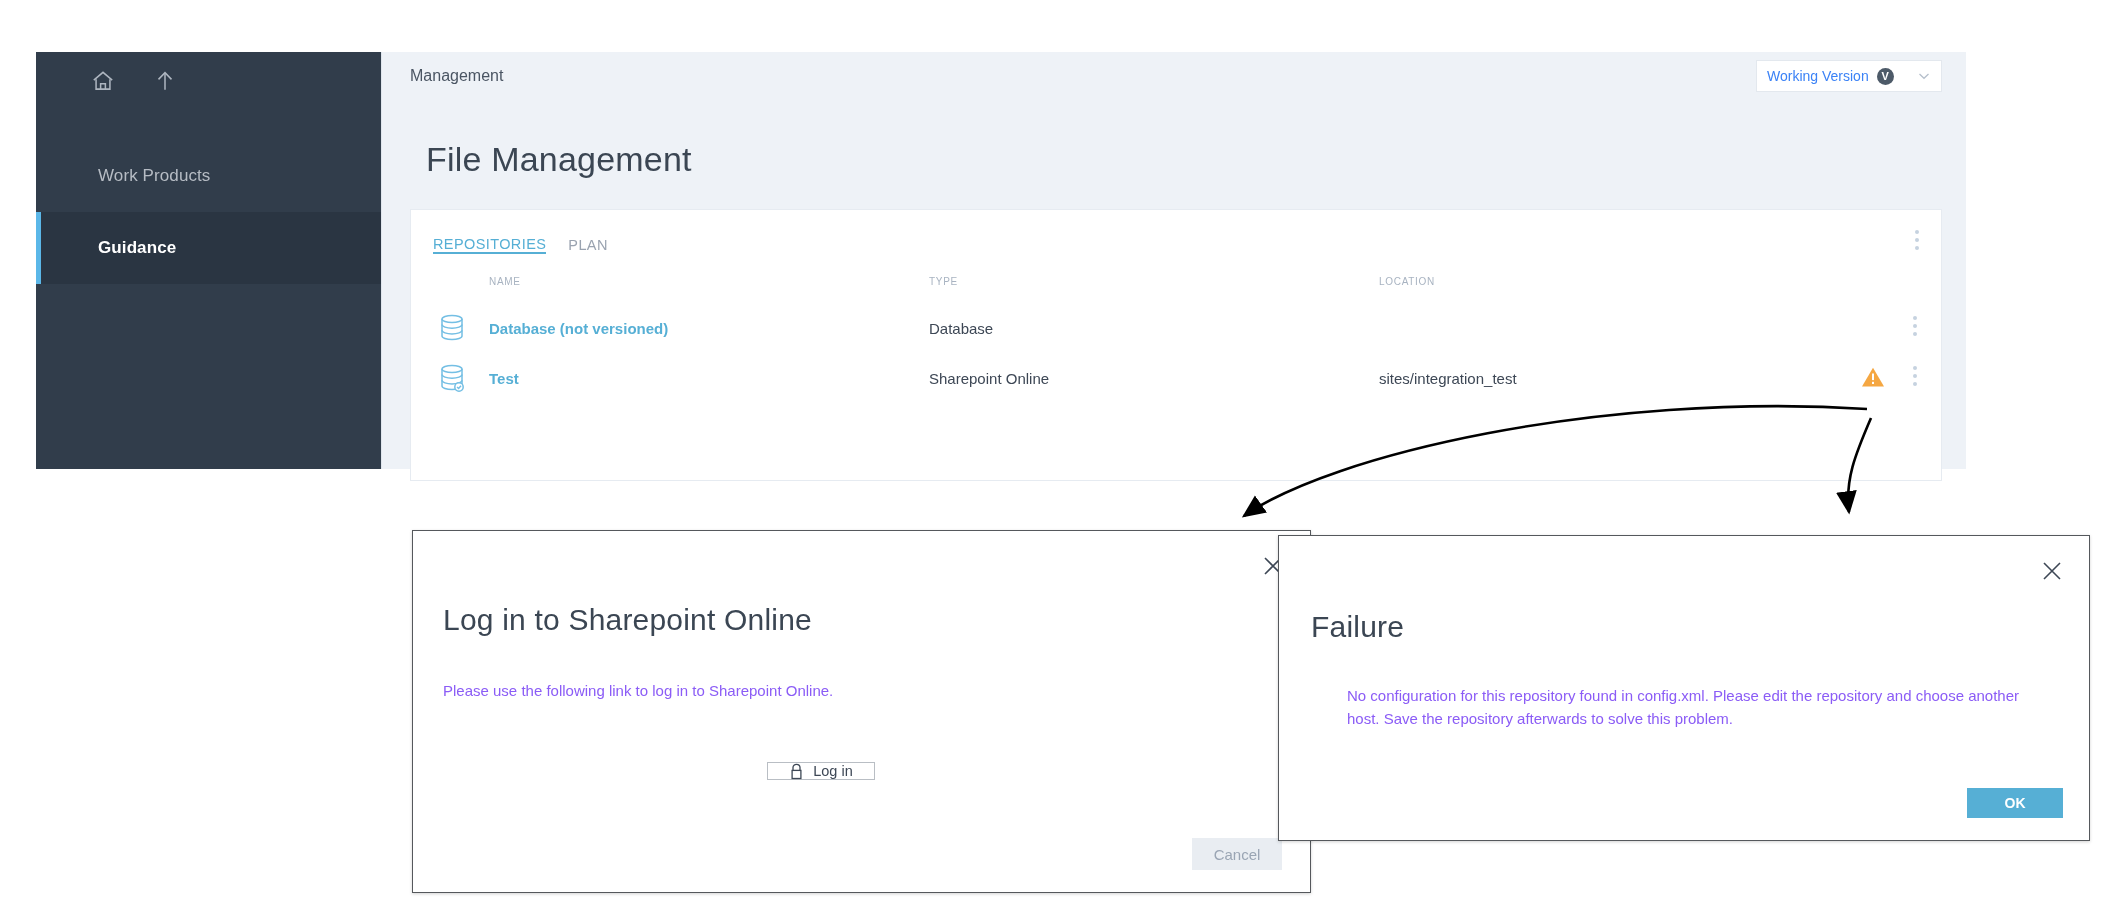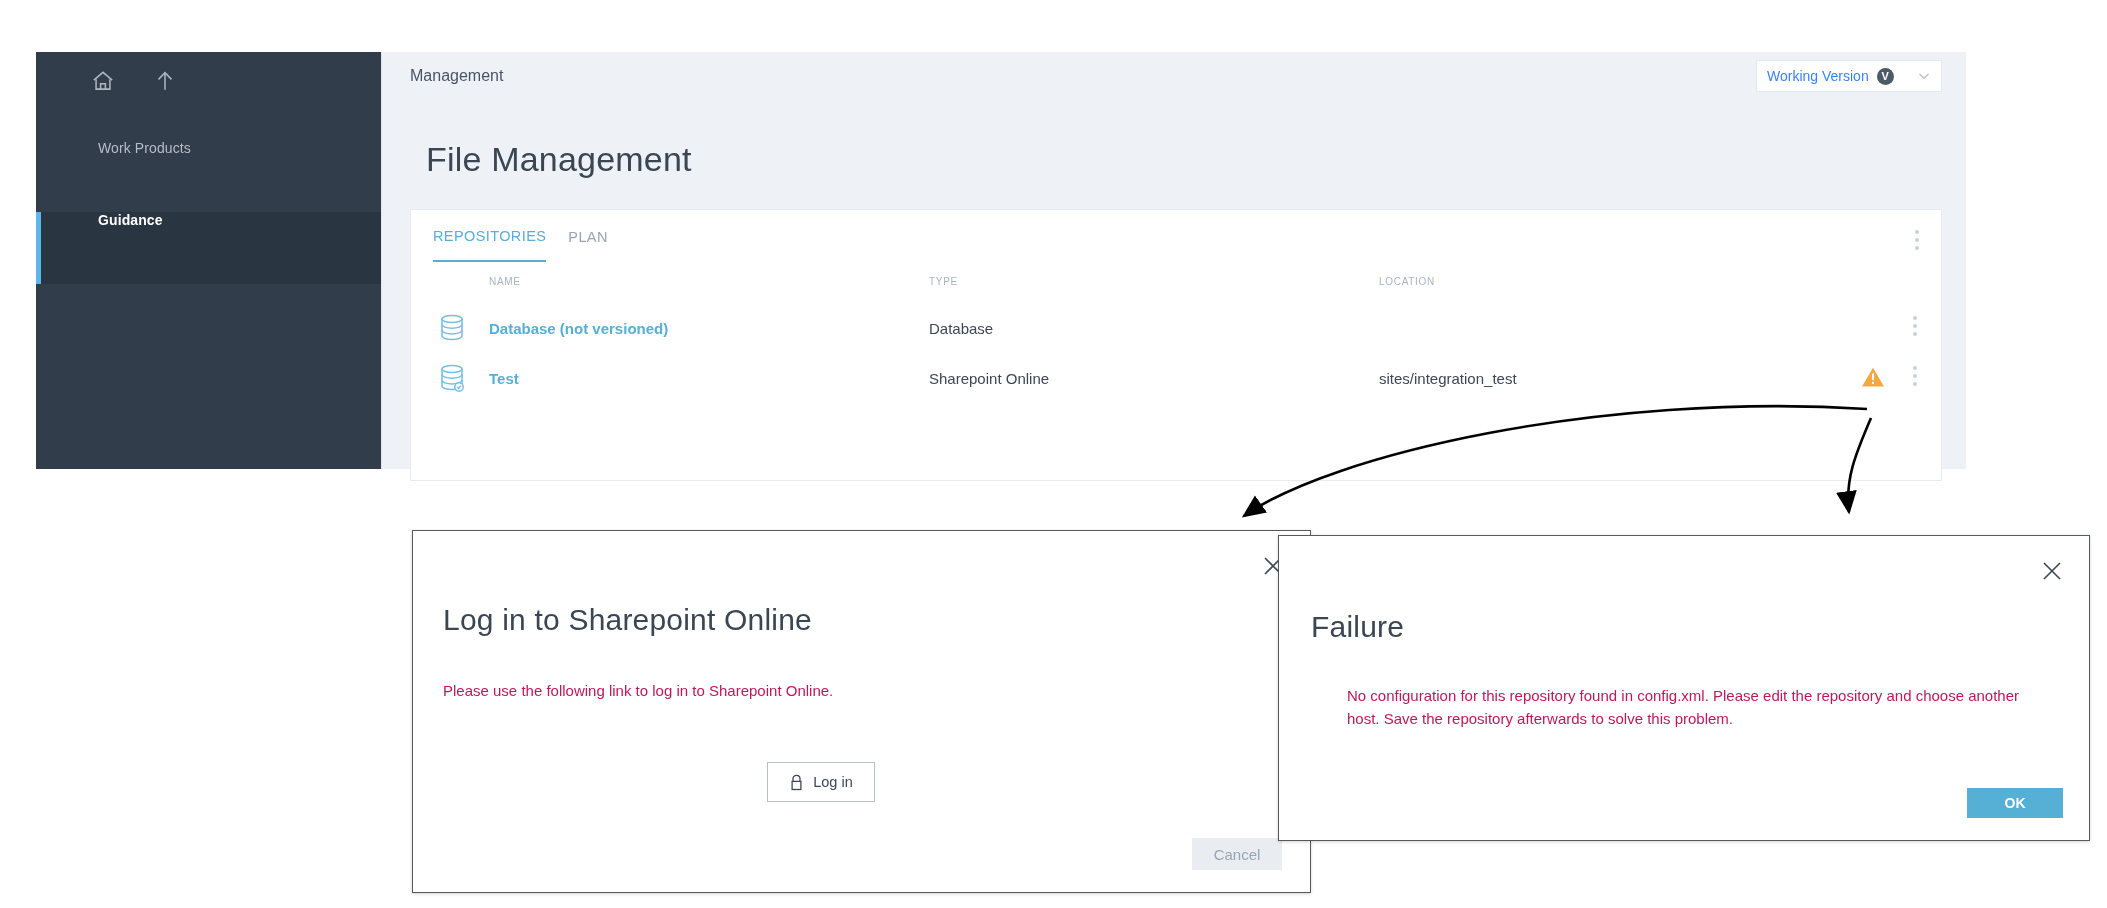"Work Products" .sidebar-item { align-items: none -> center; font-size: 14px -> 17px }
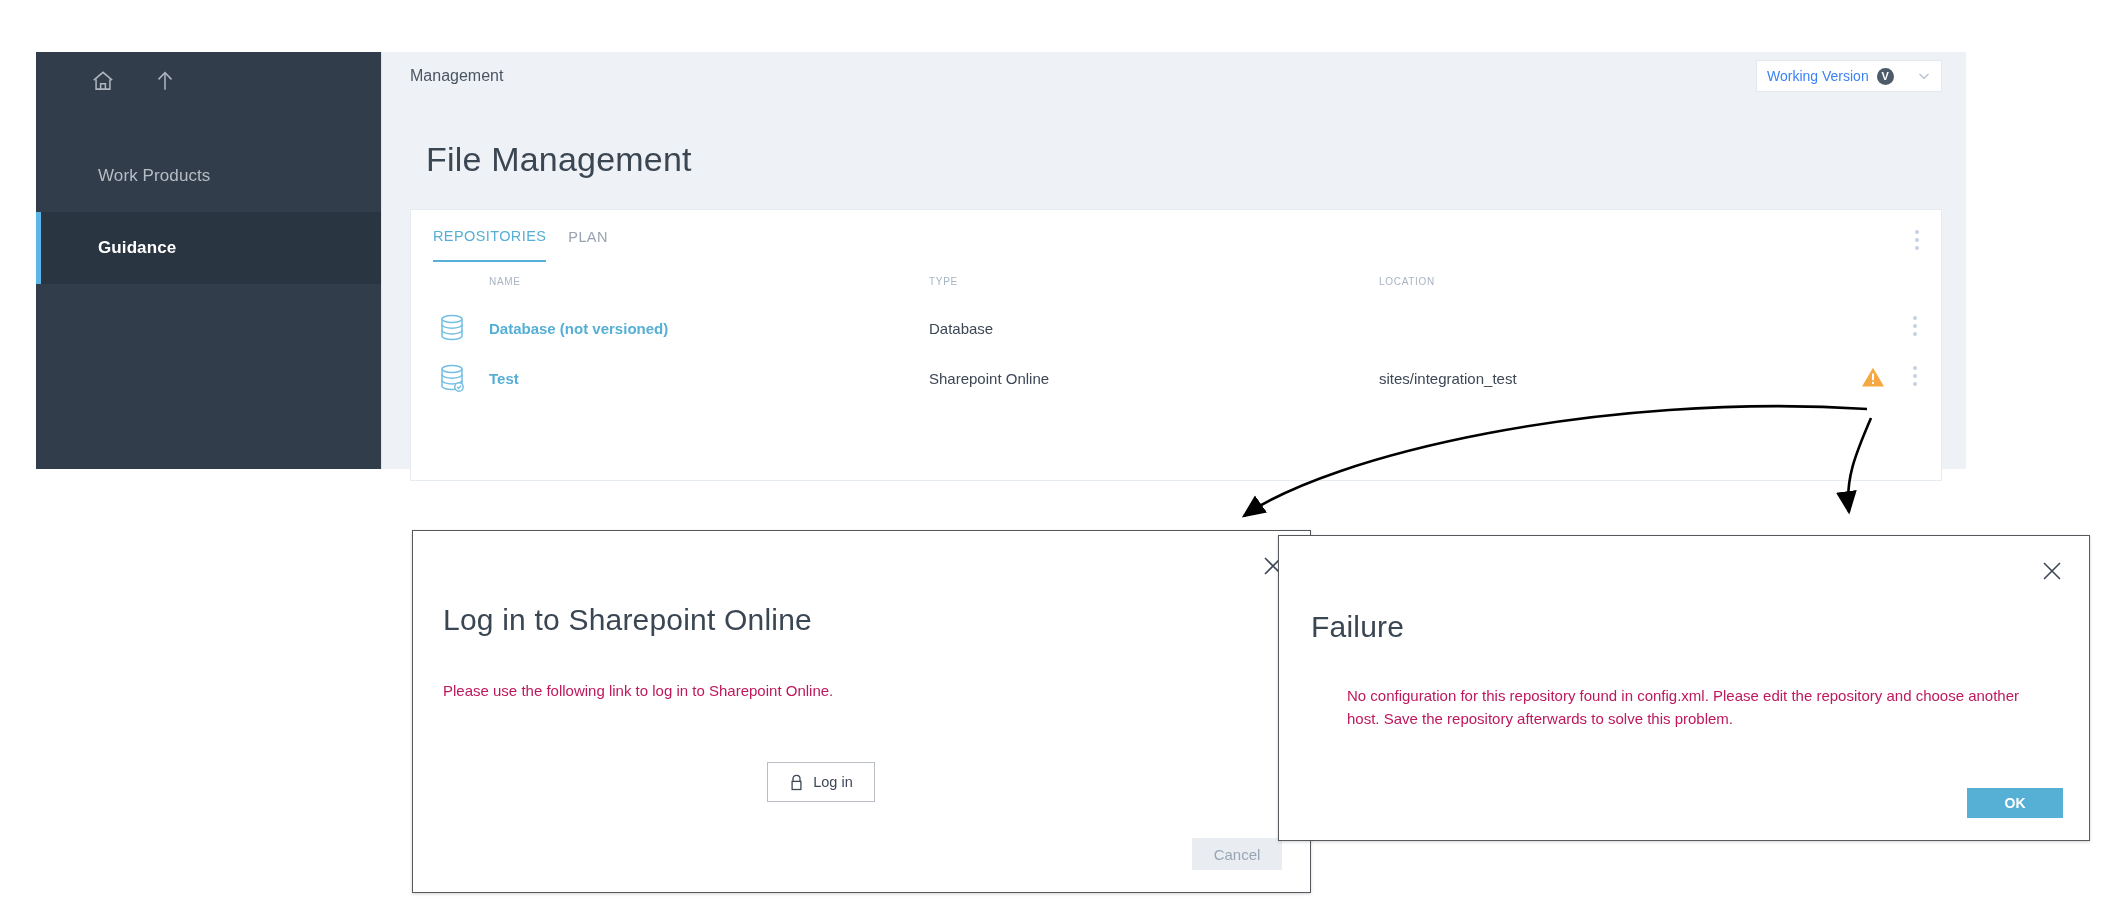"REPOSITORIES" .tab { padding-bottom: 16px -> 0 }
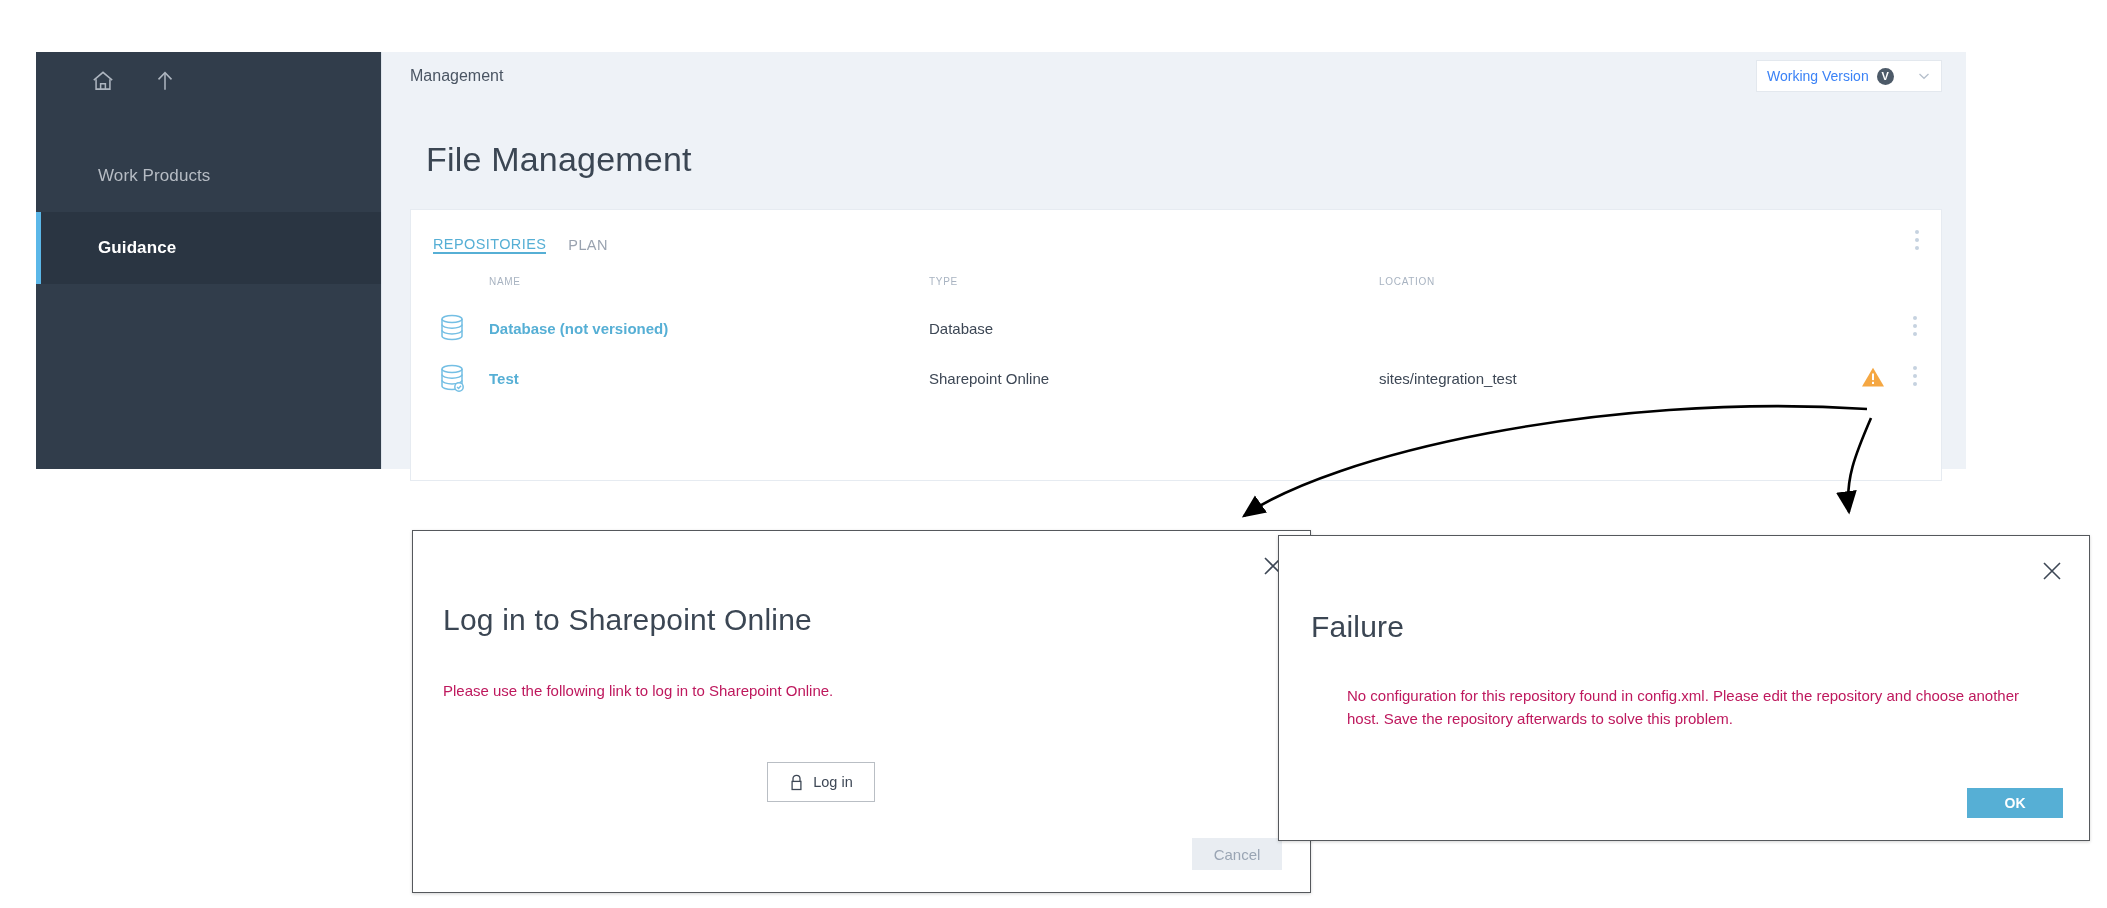"Please use the following link" .dlg-body { color: #be185d -> #8b5cf6 }
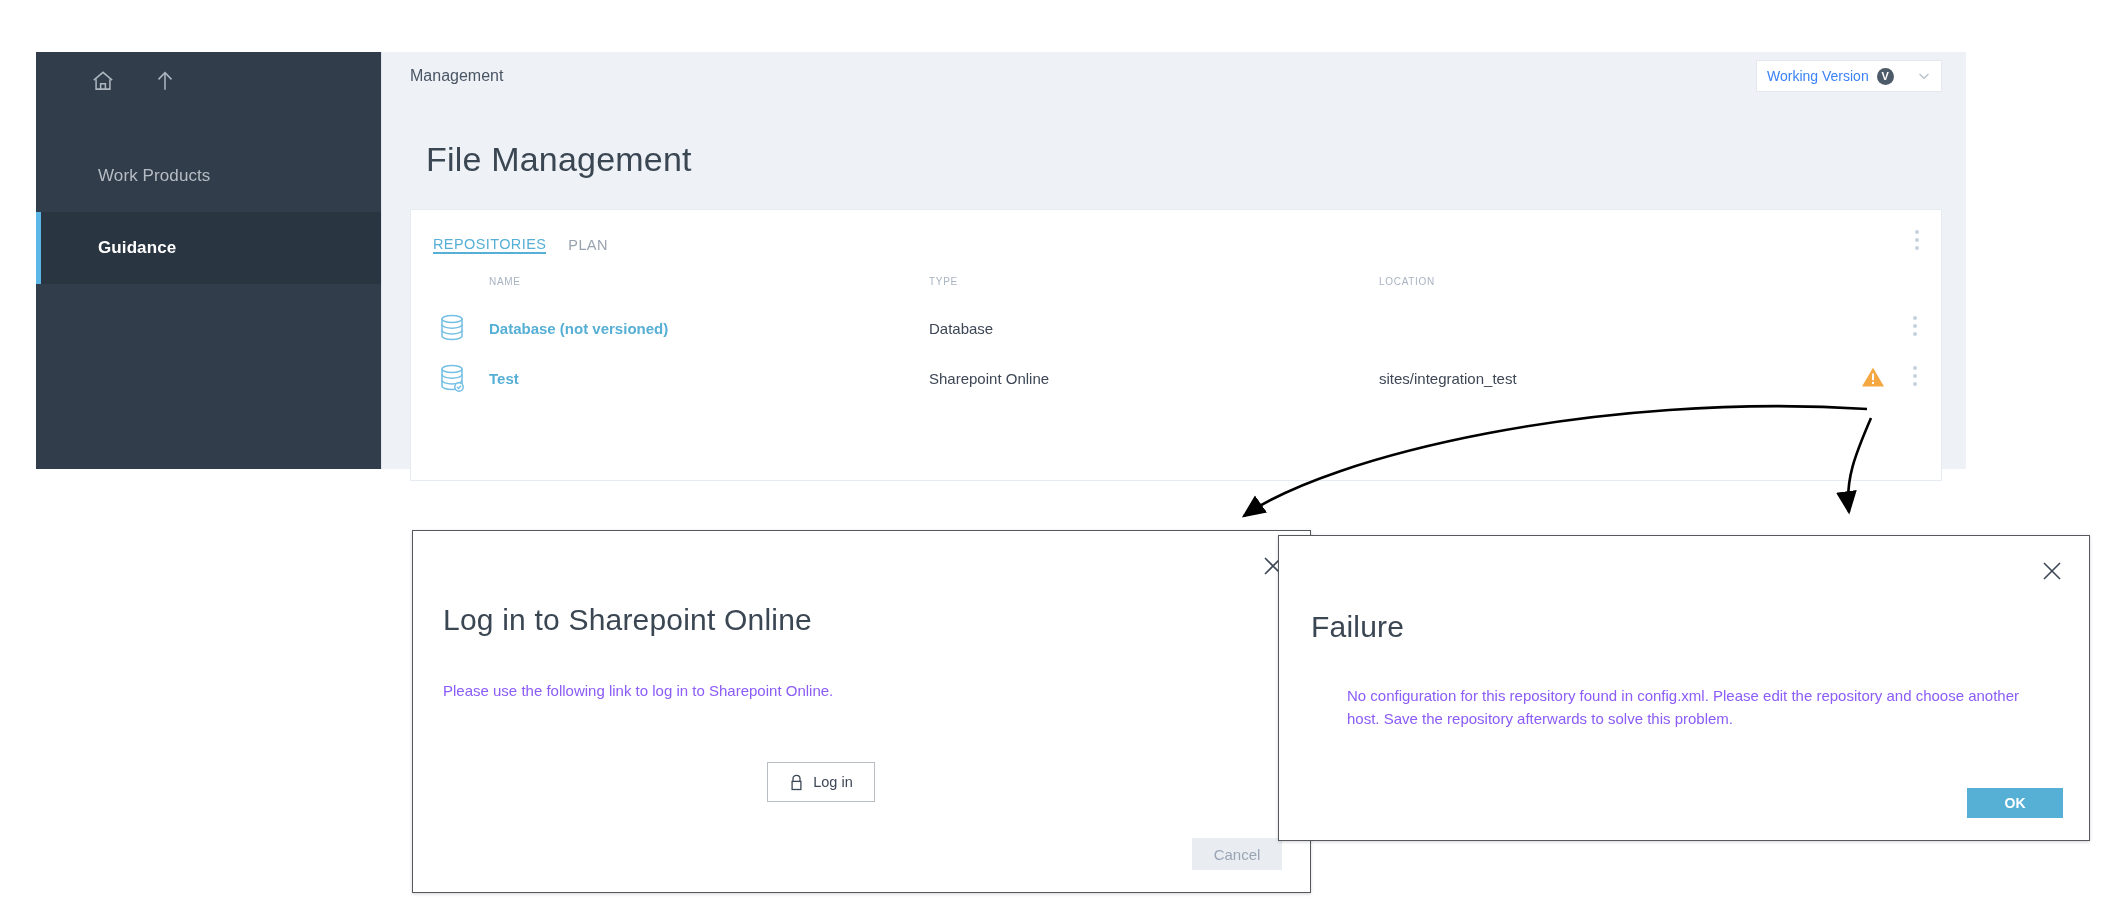"Log in" .login-btn { height: 40px -> 18px }
